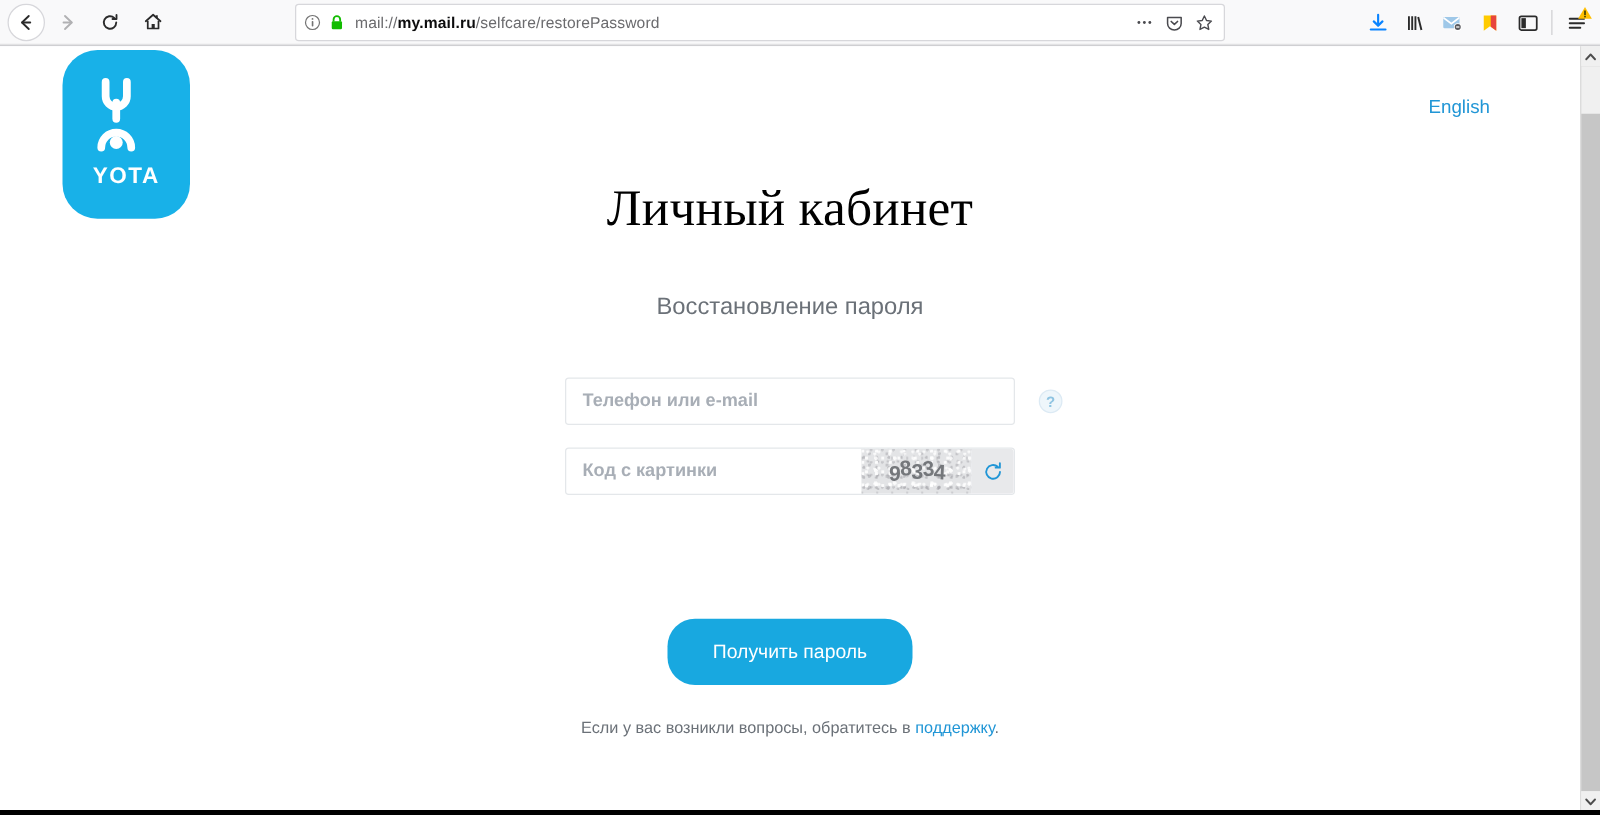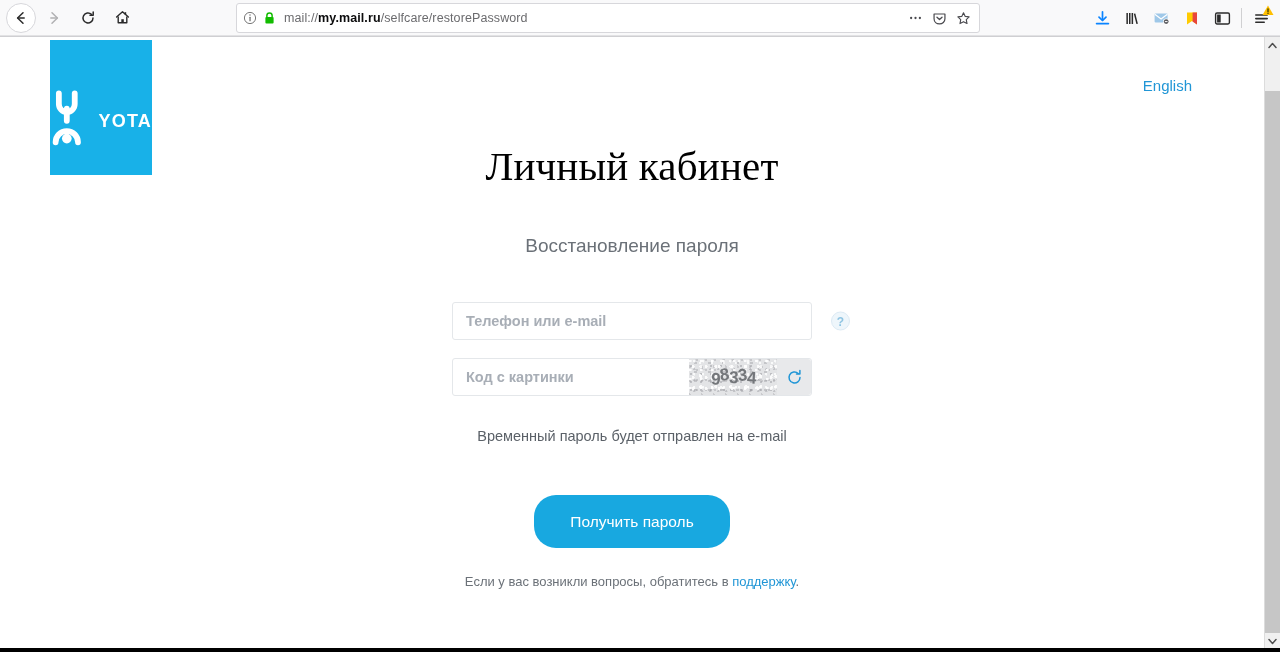"YOTA" .logo { border-radius: none -> 28px; flex-direction: none -> column }
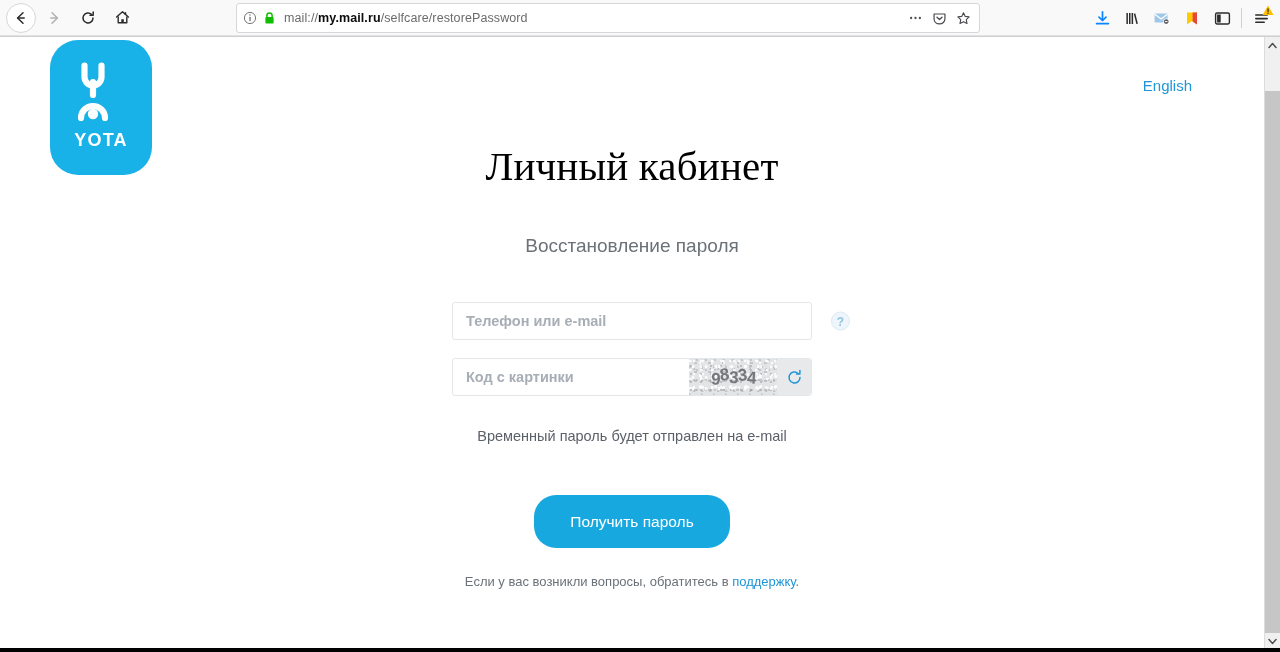"Временный пароль будет отправлен на" div { html: <div>Временный пароль будет отправлен на e-mail</div> -> none }
